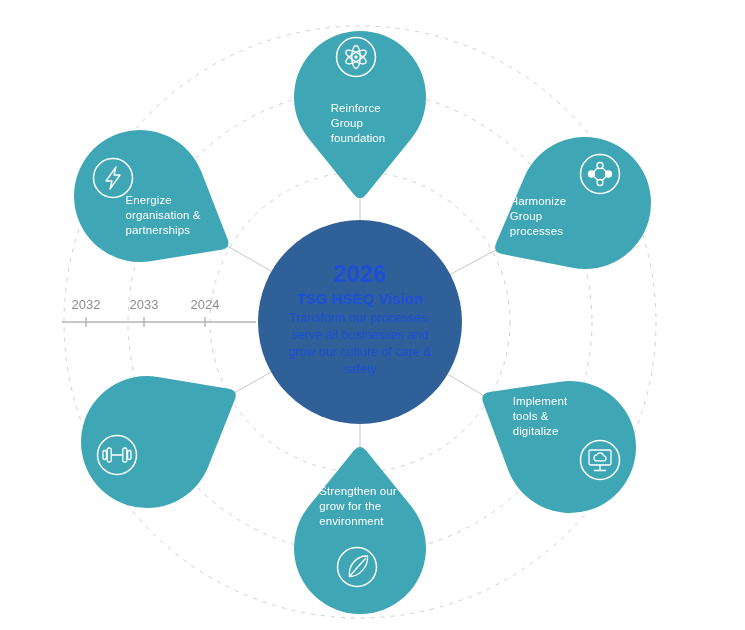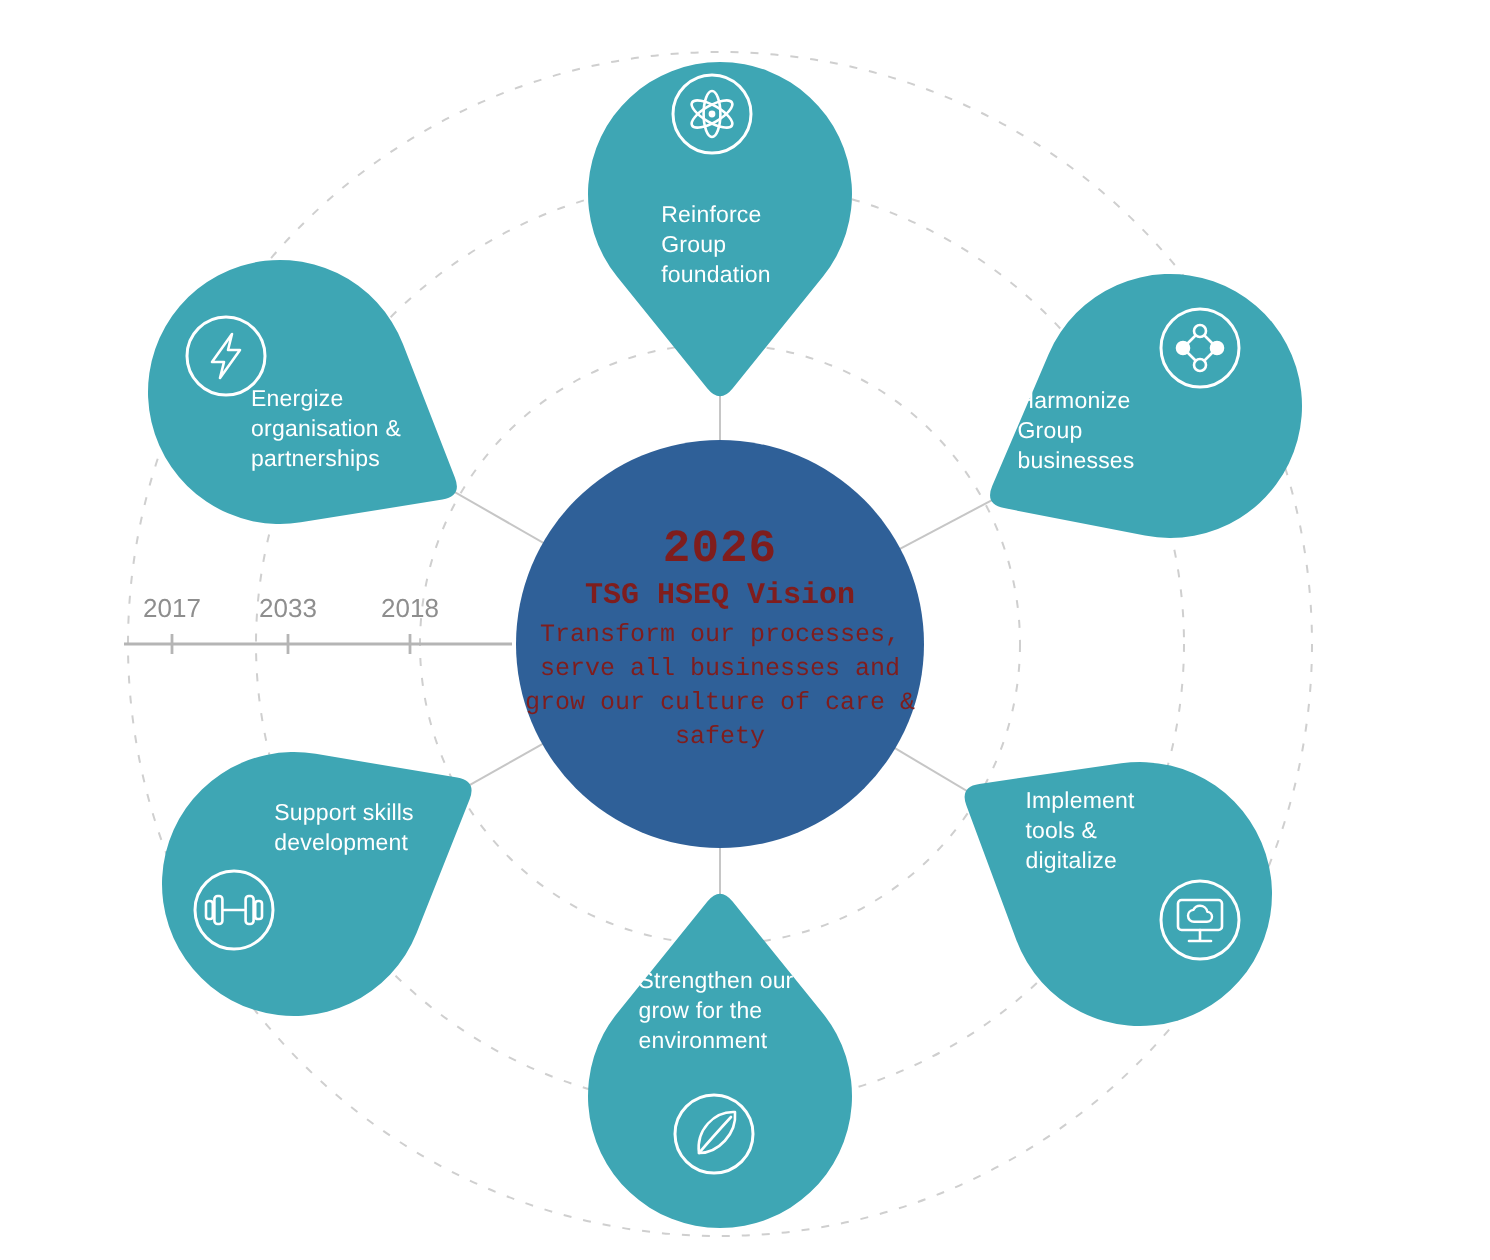"Harmonize" div.petal-label { text: businesses -> processes }
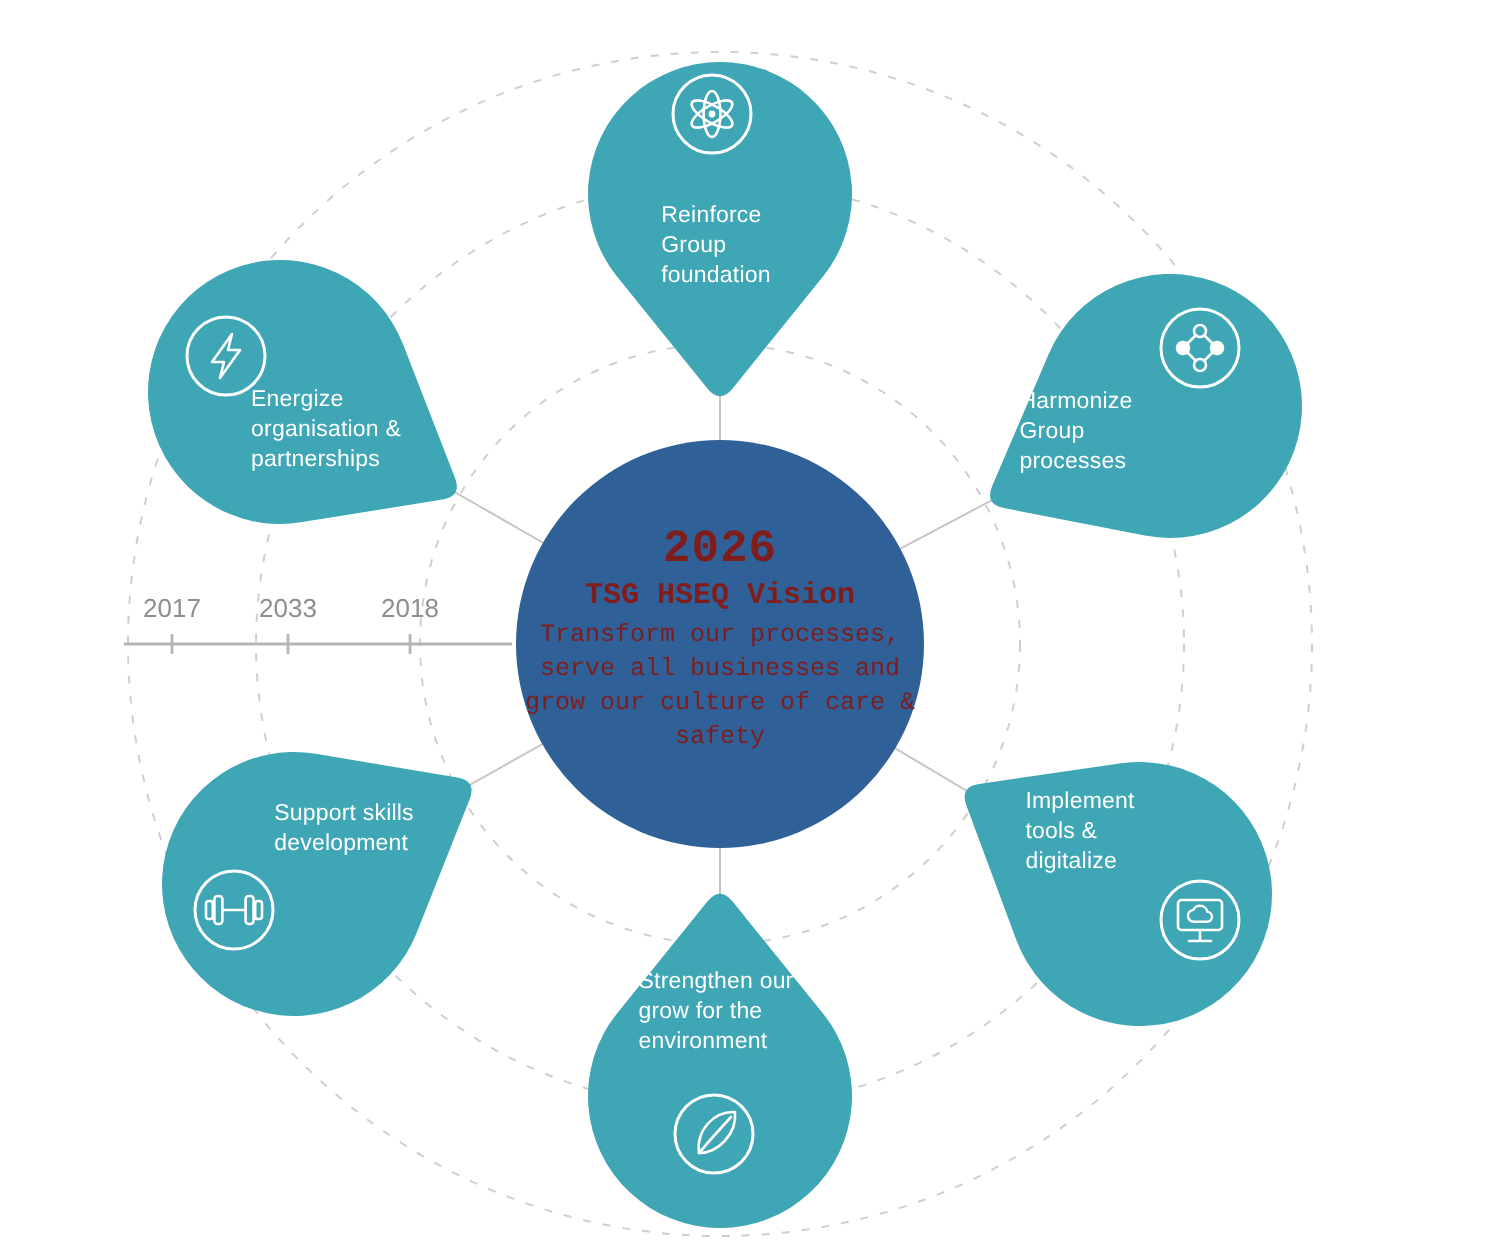"2026" .center-text { color: #7f1d1d -> #1d4ed8; font-family: Liberation Mono, monospace -> none }
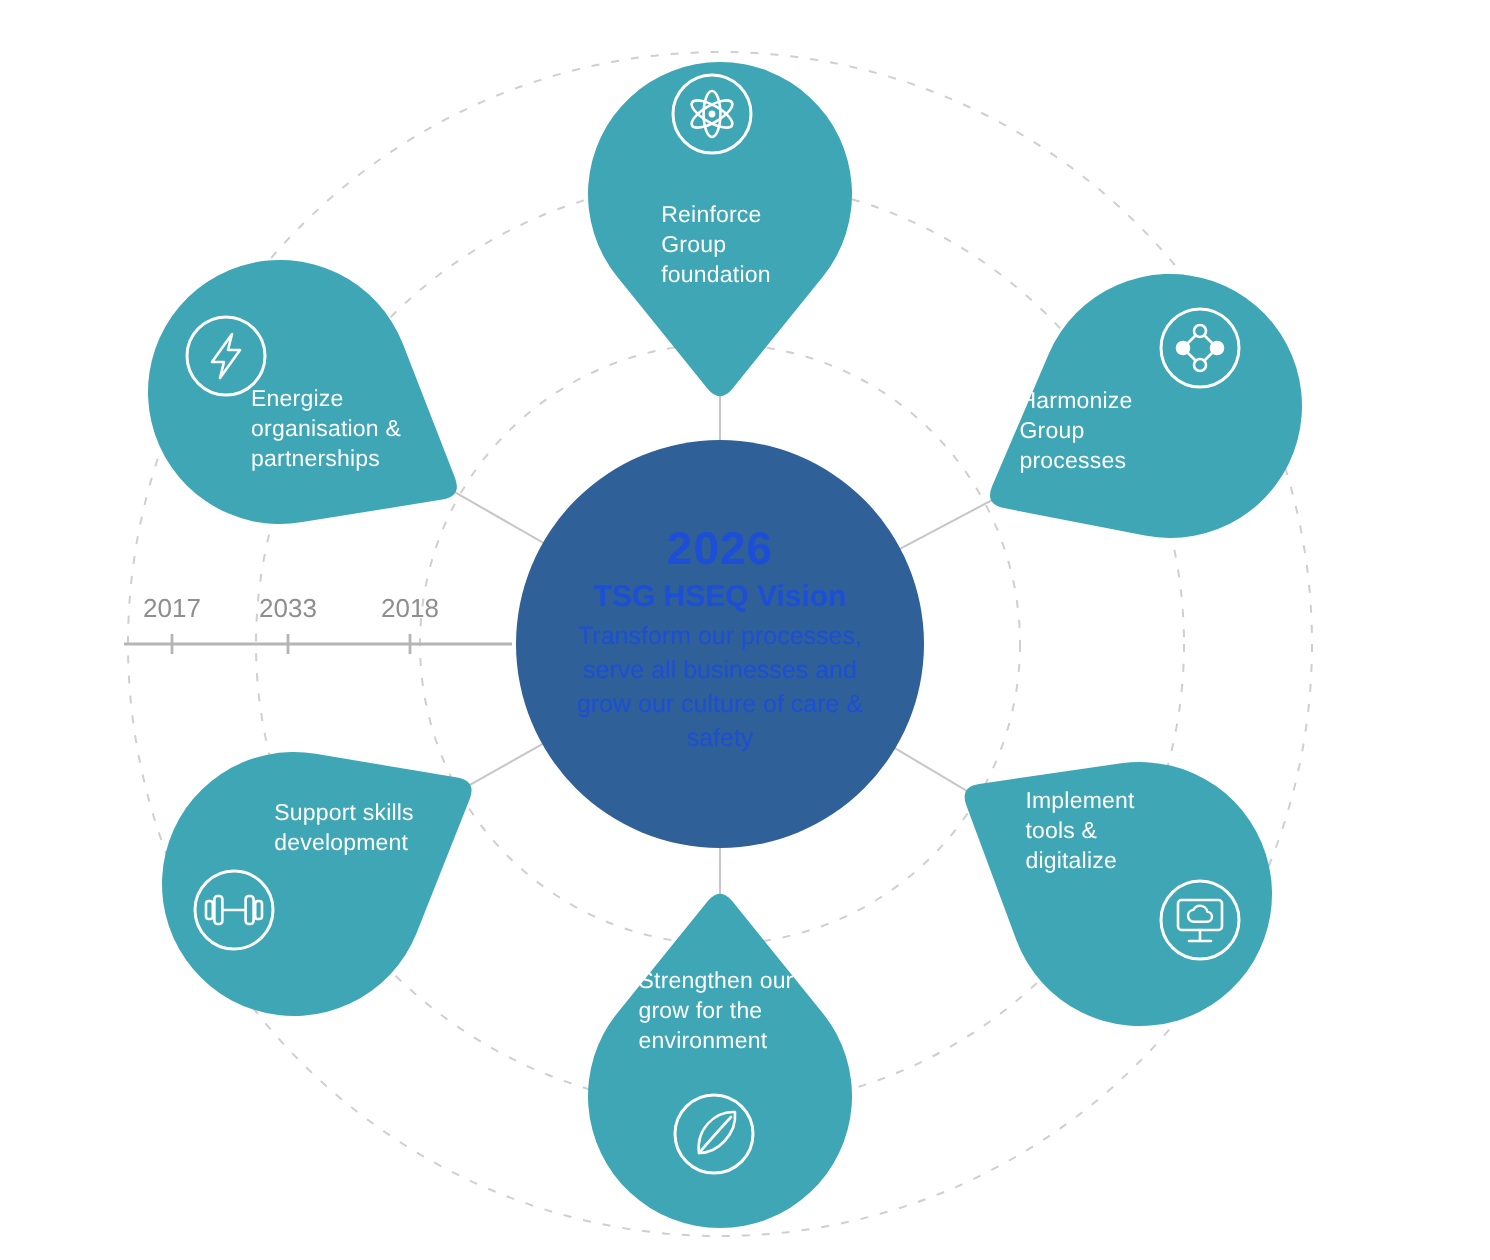"2017" div.year-label { text: 2017 -> 2032 }
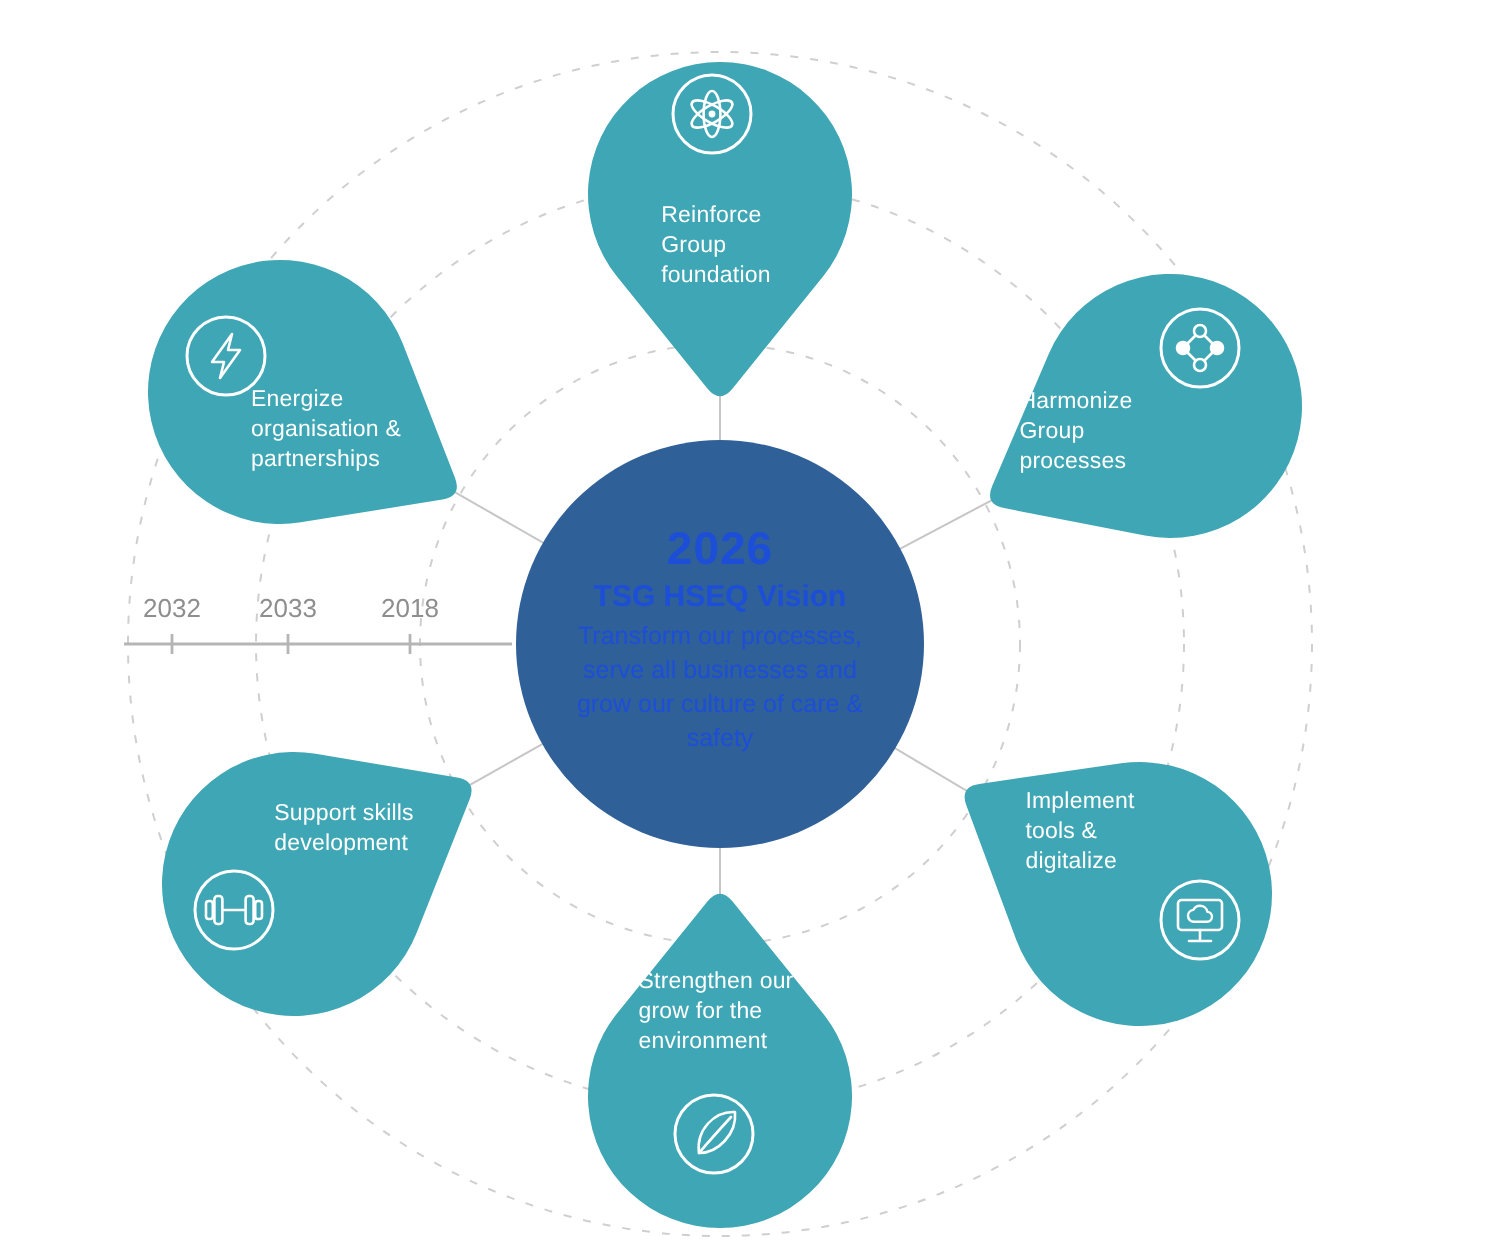"2018" div.year-label { text: 2018 -> 2024 }
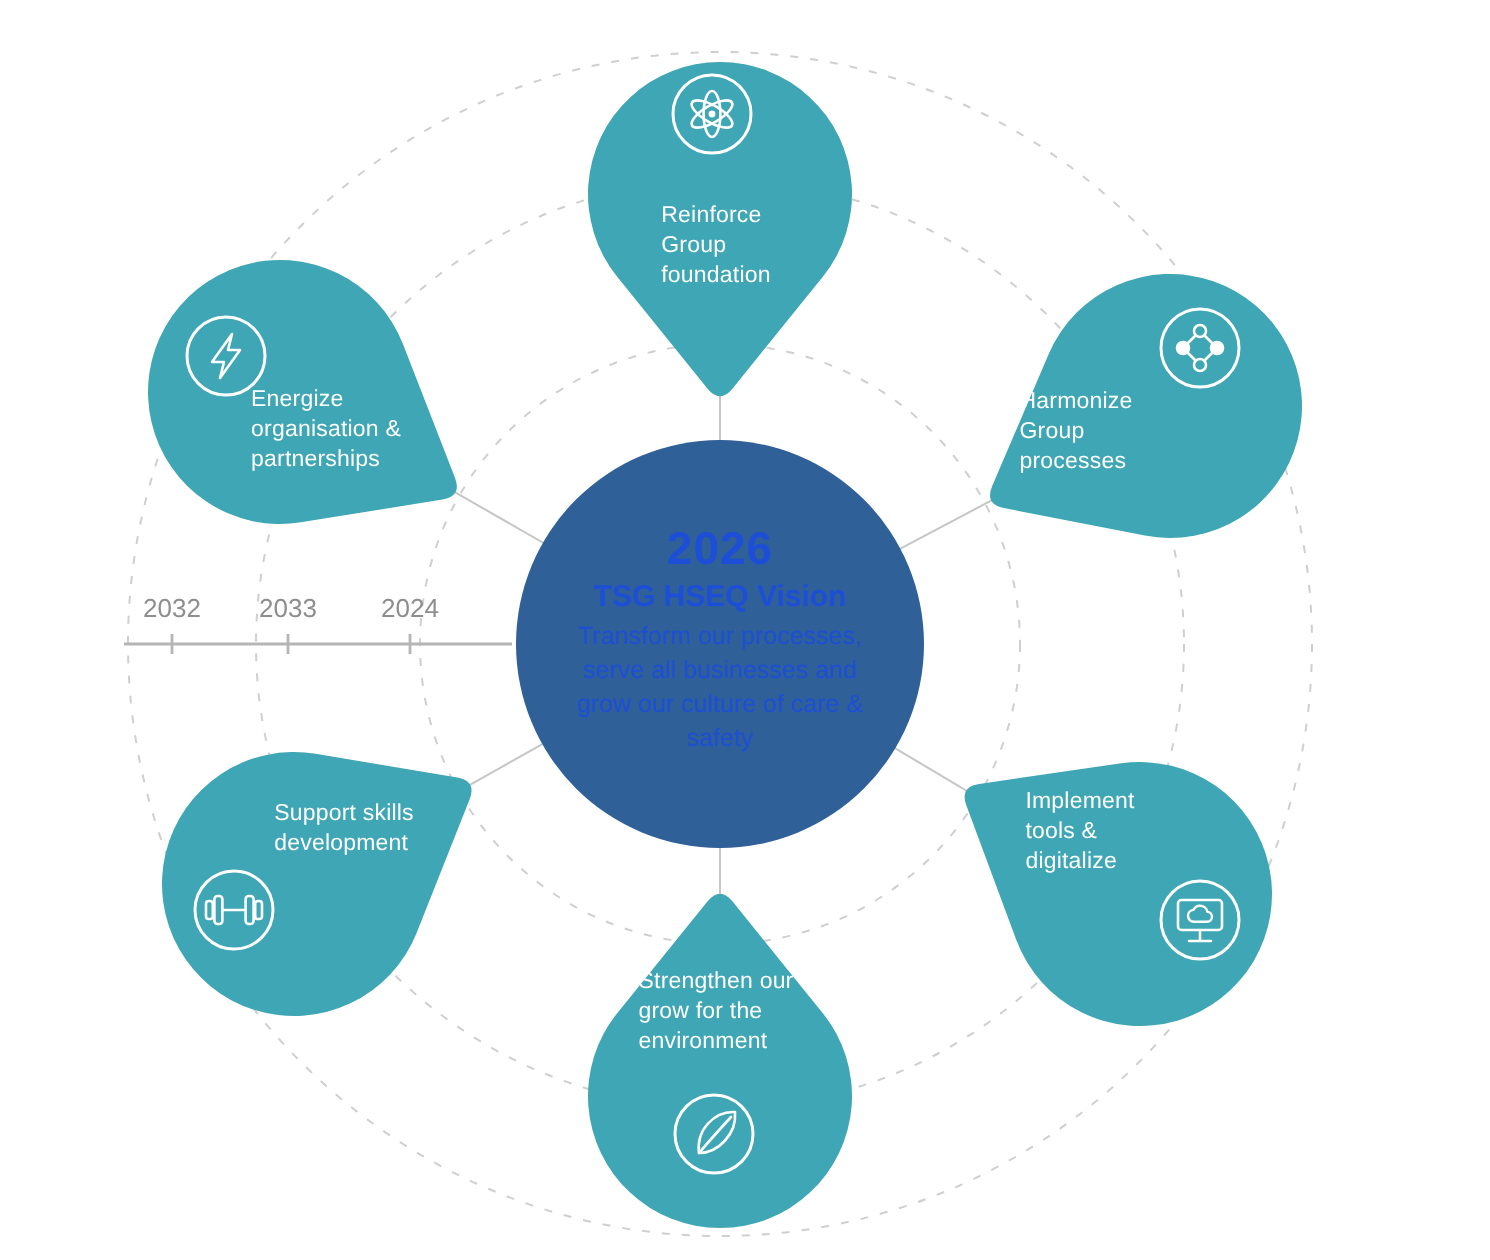"Support skills" div.petal-label { html: <div>Support skills development</div> -> none }
